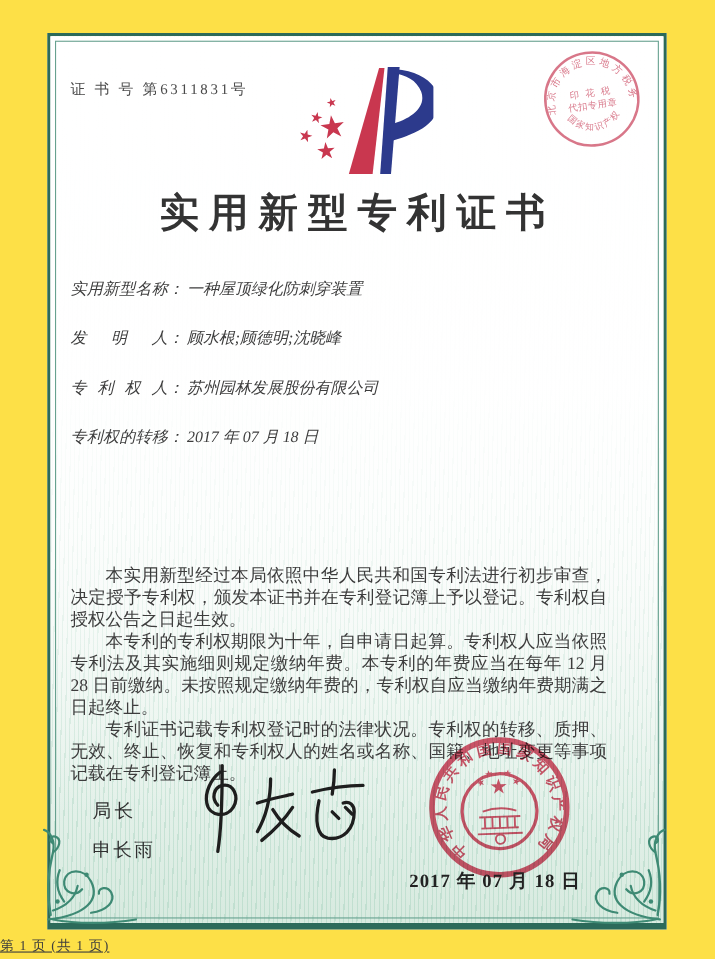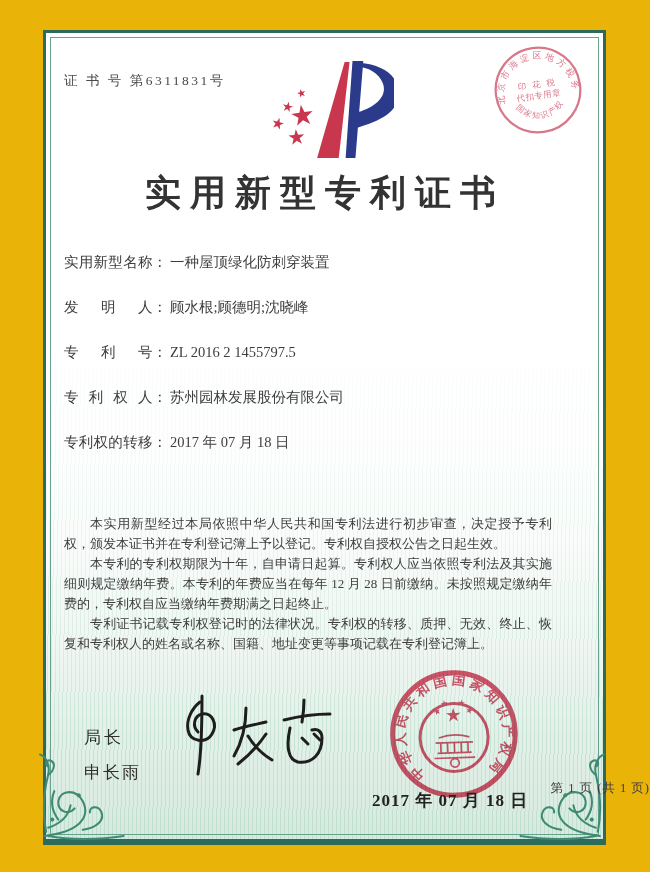"证 书 号 第6311831号" .sheet { background: #eab308 -> #fde047 }
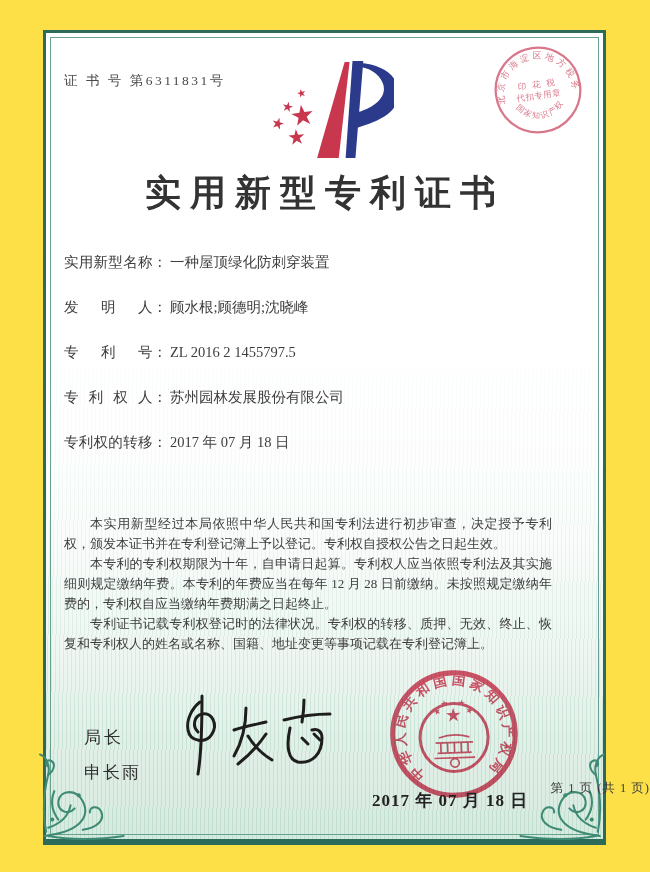"实用新型名称： 一种屋顶绿化防刺穿装置" .fields { font-style: none -> italic }
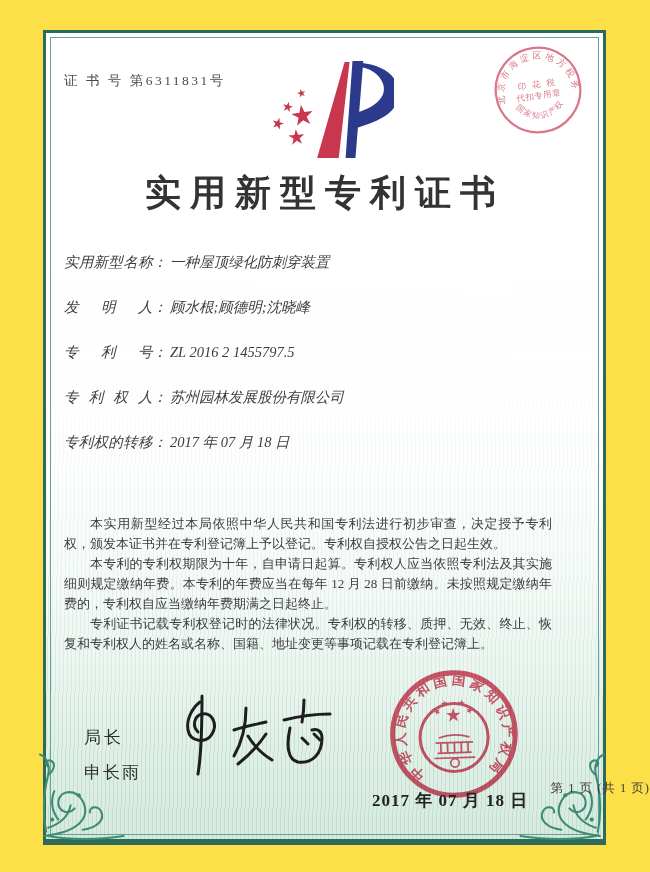"专利号： ZL 2016 2 1455797.5" div.frow { html: <div> <span>专利号</span><span>：</span><span>ZL 2016 2 1455797.5</span> </div> -> none }
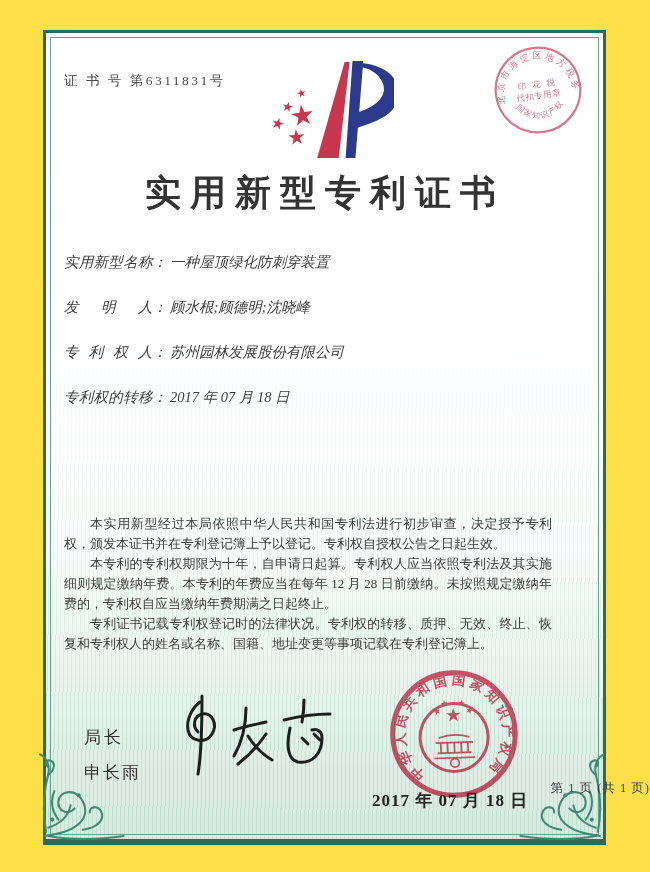"本实用新型经过本局依照中华人民共和国专利法进行初步审查，决定授予专利权，颁发本证" .body-text { font-size: 13px -> 16px }
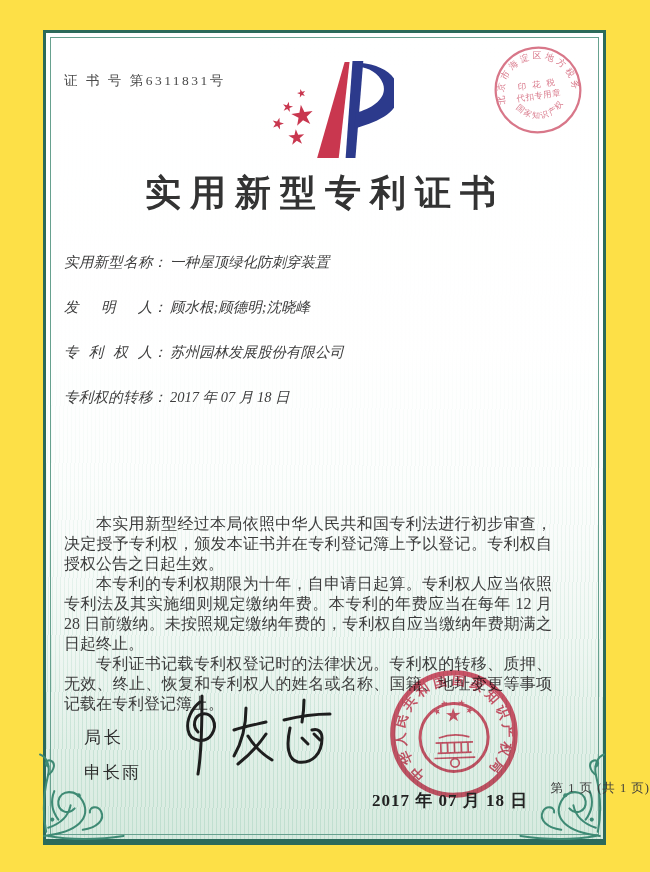"第 1 页 (共 1" .footer { text-align: right -> left; text-decoration: none -> underline; top: 780px -> 852px }
